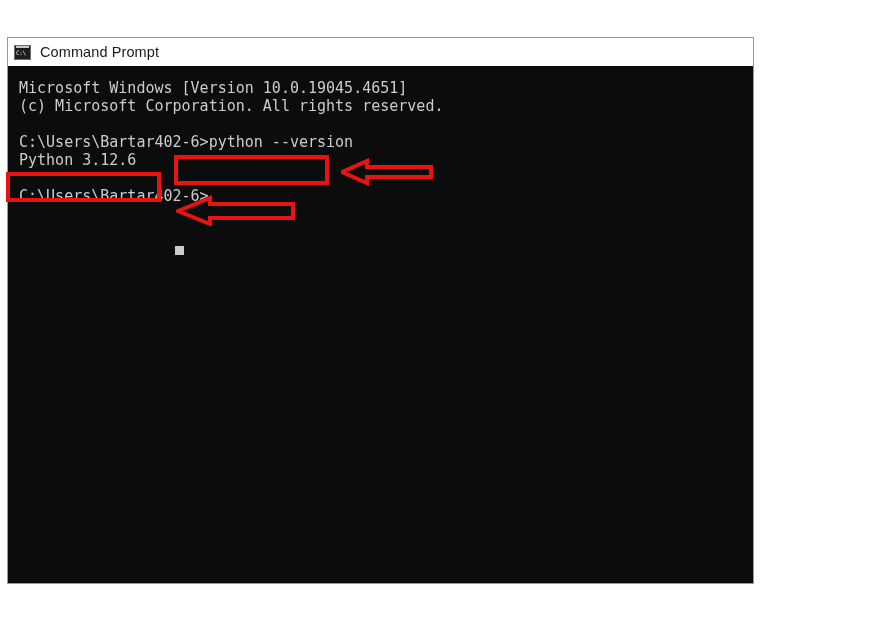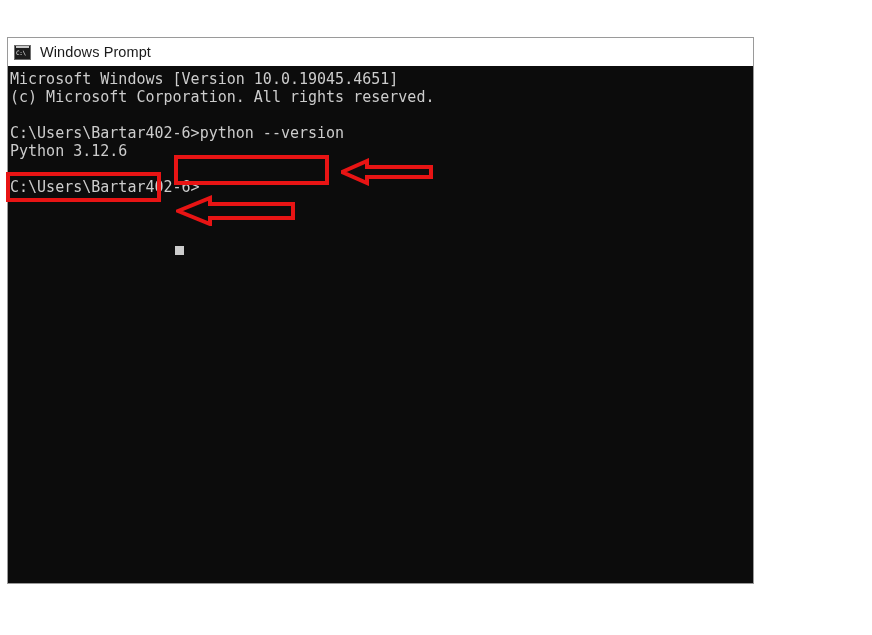"Windows Prompt" span { text: Windows -> Command }
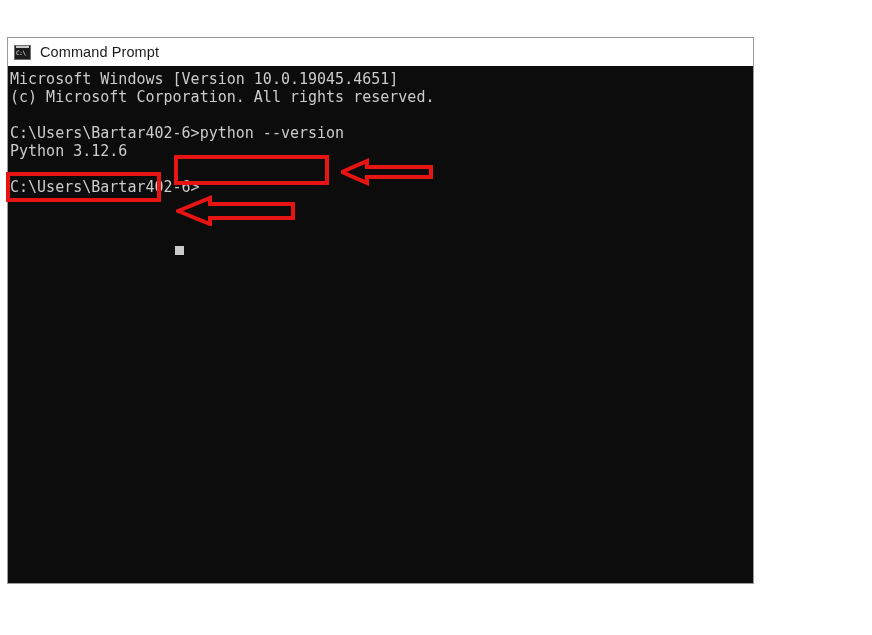"Microsoft Windows [Version" #console-text { margin: 2px -> 11px }
